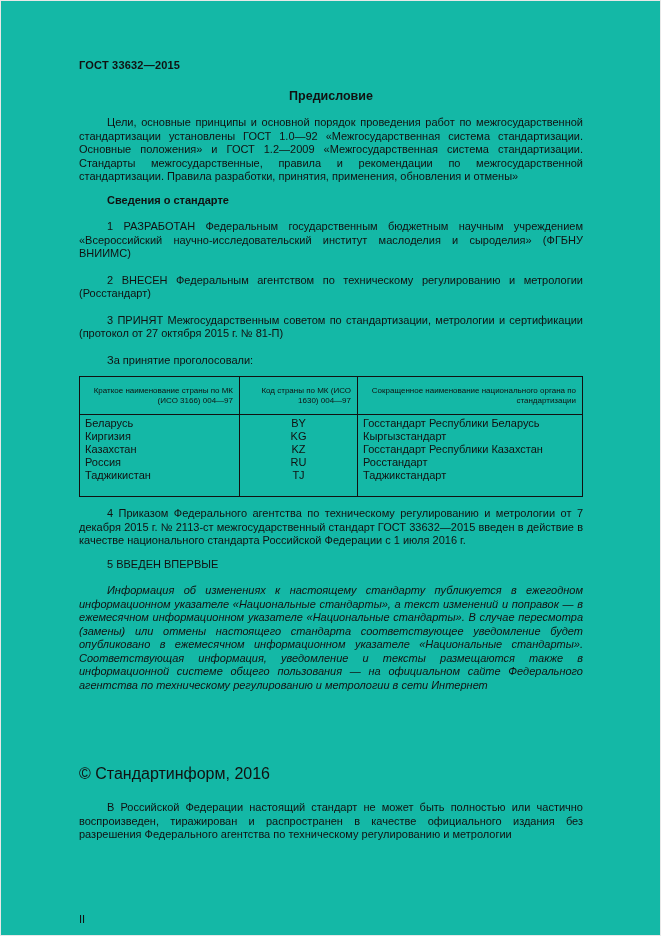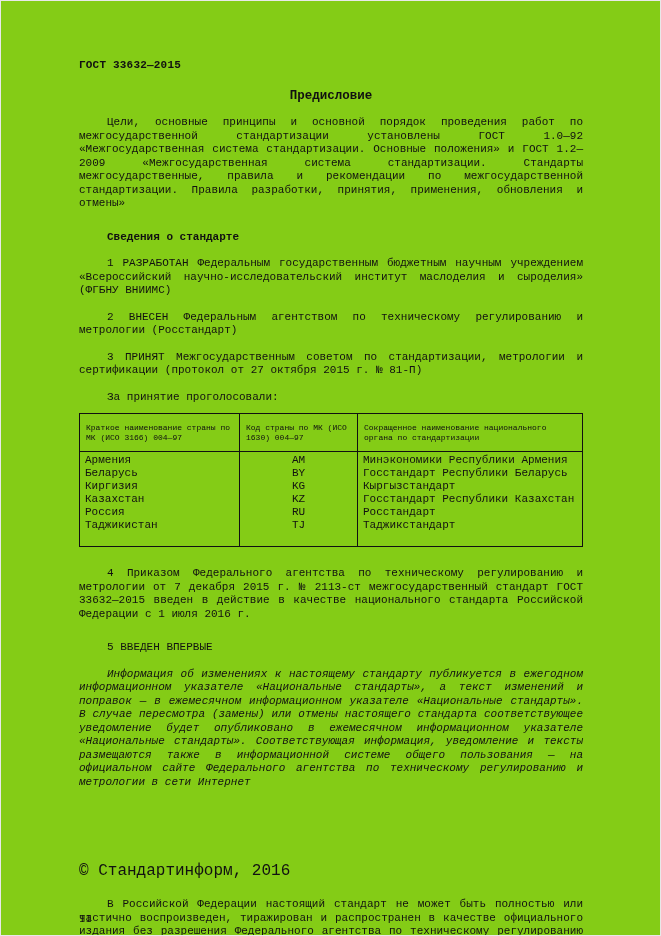"ГОСТ 33632—2015" .page { background: #84cc16 -> #14b8a6; font-family: Liberation Mono, monospace -> none }
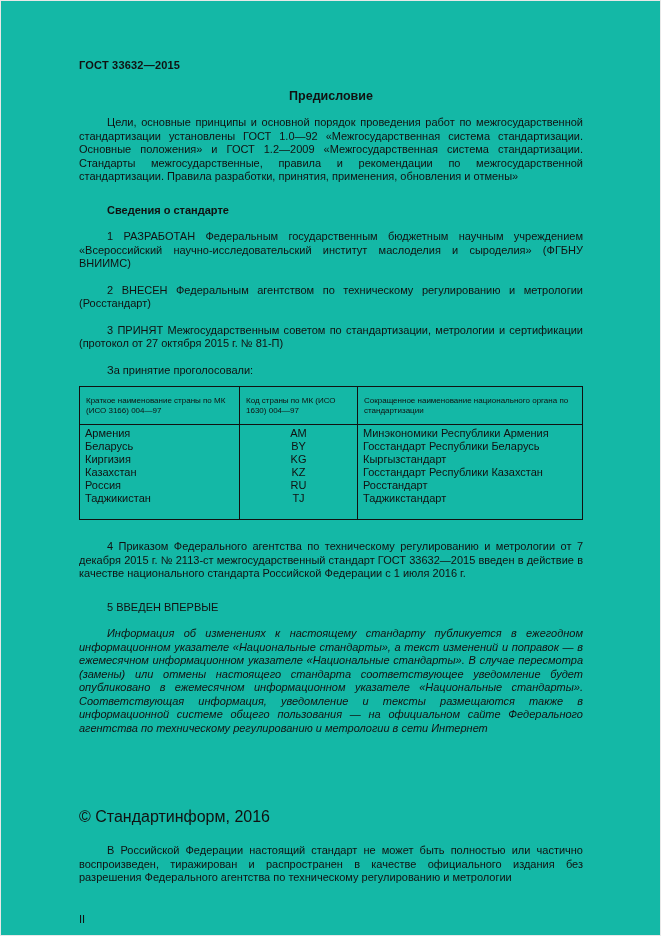"Сведения о стандарте" .para.tight { margin-top: 20px -> 10px }
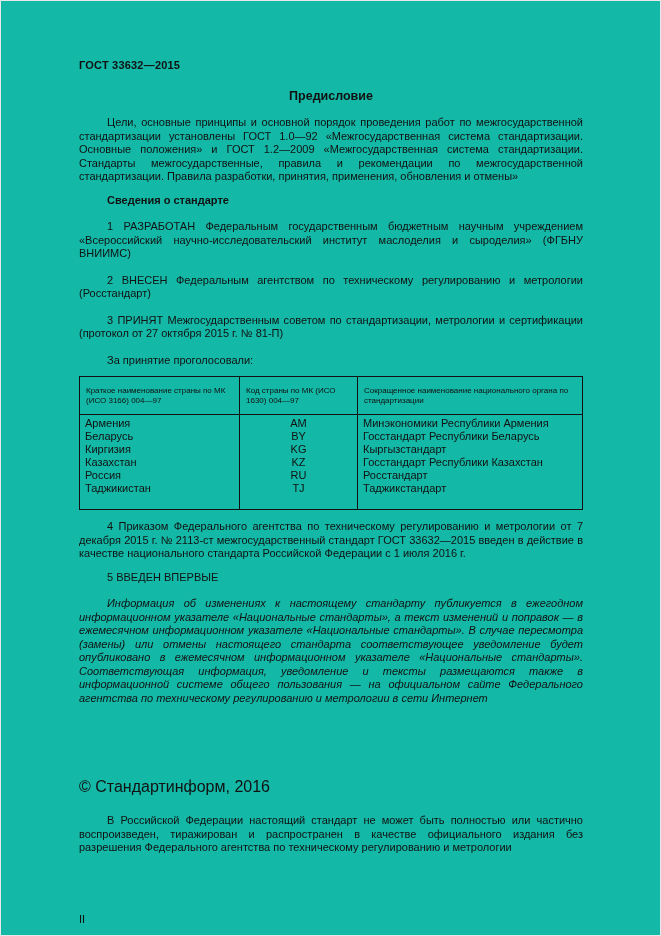"Краткое наименование страны по МК" table.vote thead th { text-align: left -> right }
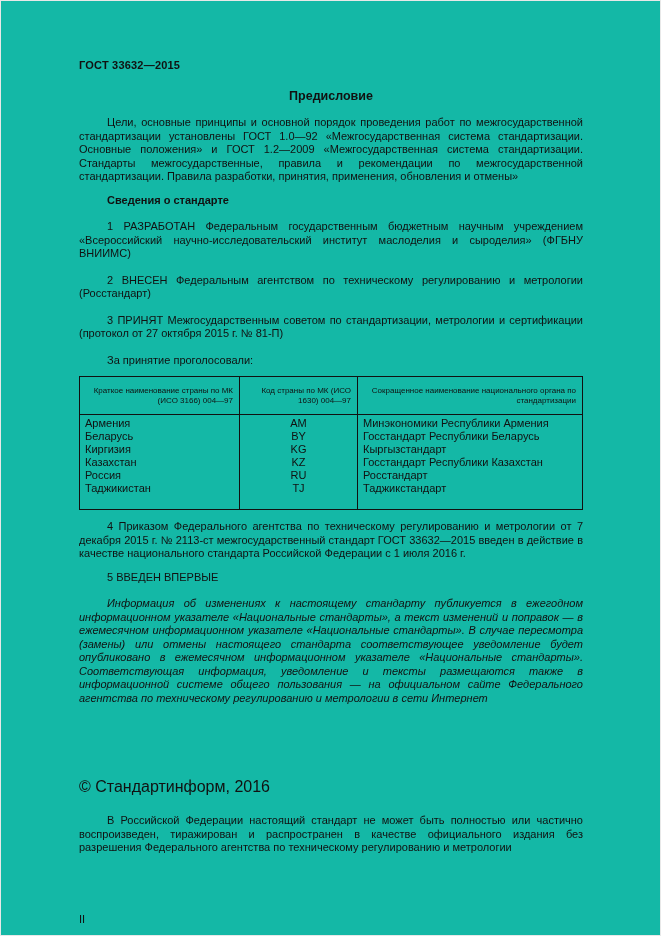"Армения" tr { html: <tr> <td>Армения</td> <td>AM</td> <td>Минэкономики Республики Армения</td> </tr> -> none }
